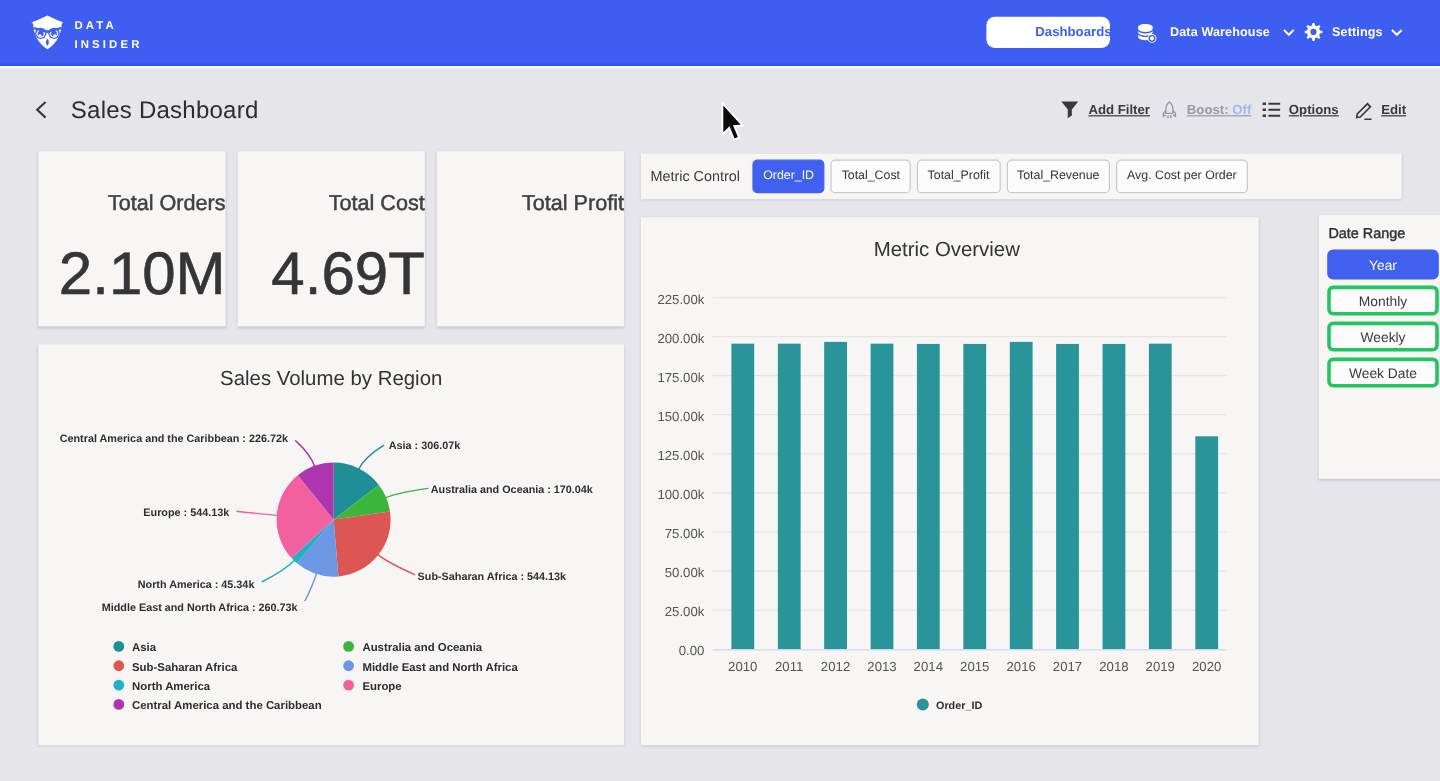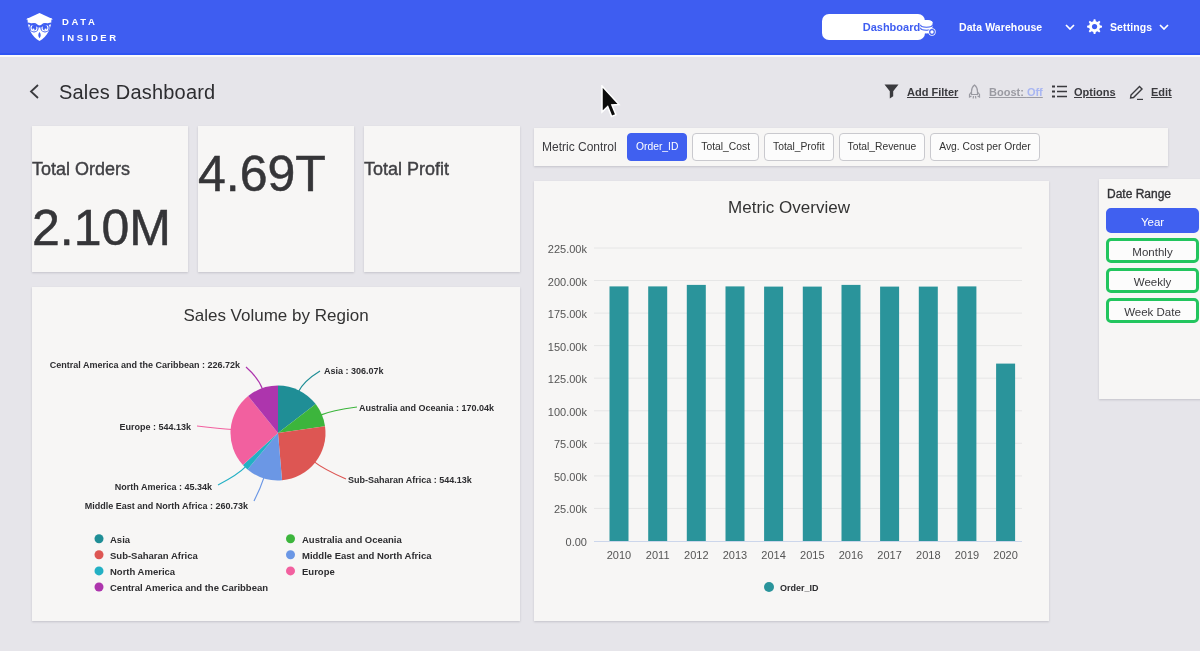"Data Warehouse" div.navitem { gap: 23px -> 11px; left: 919px -> 947px }
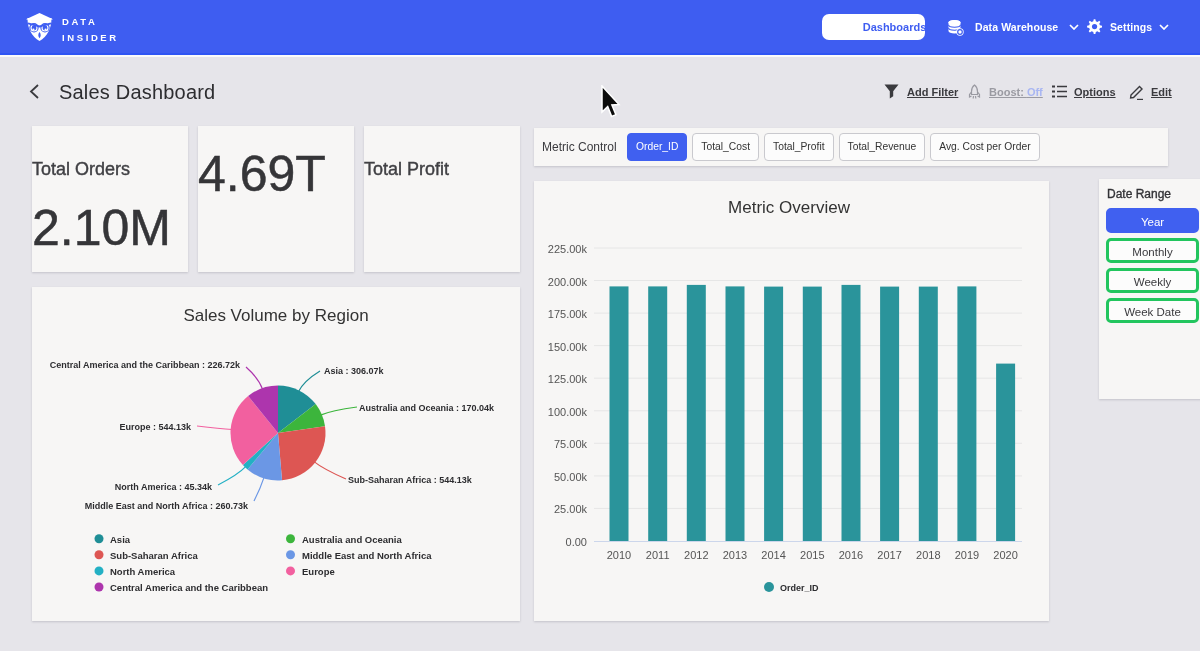"Total Orders" .kpi { text-align: left -> right }
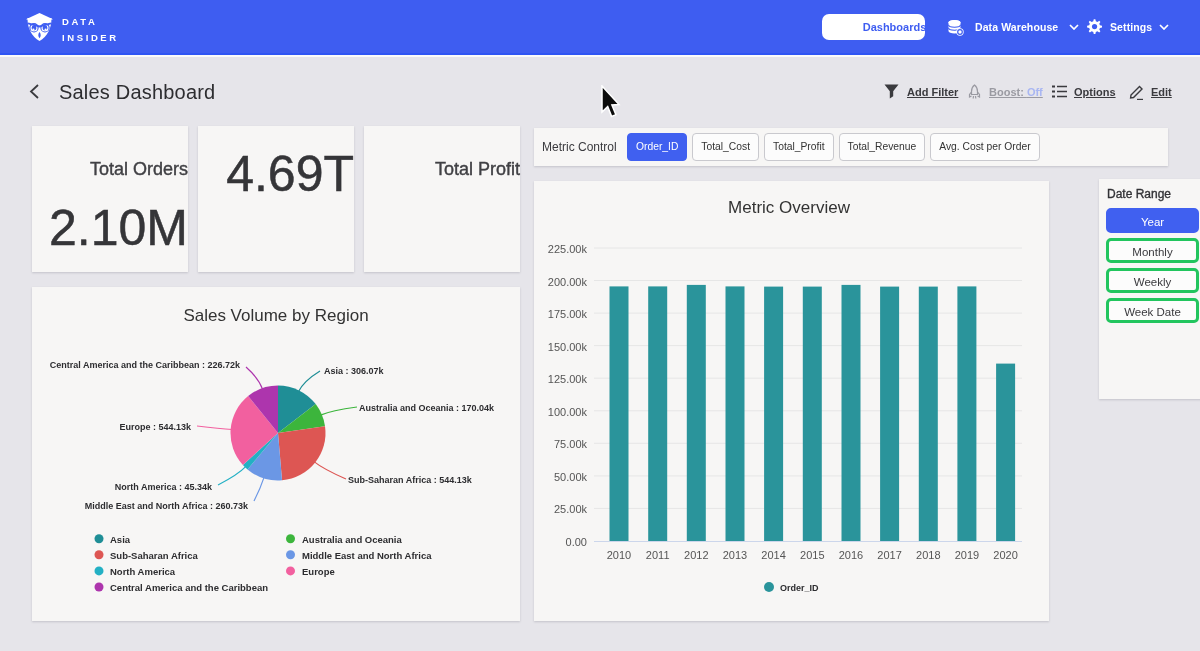"Total Cost" div.t { html: none -> <div>Total Cost</div> }
